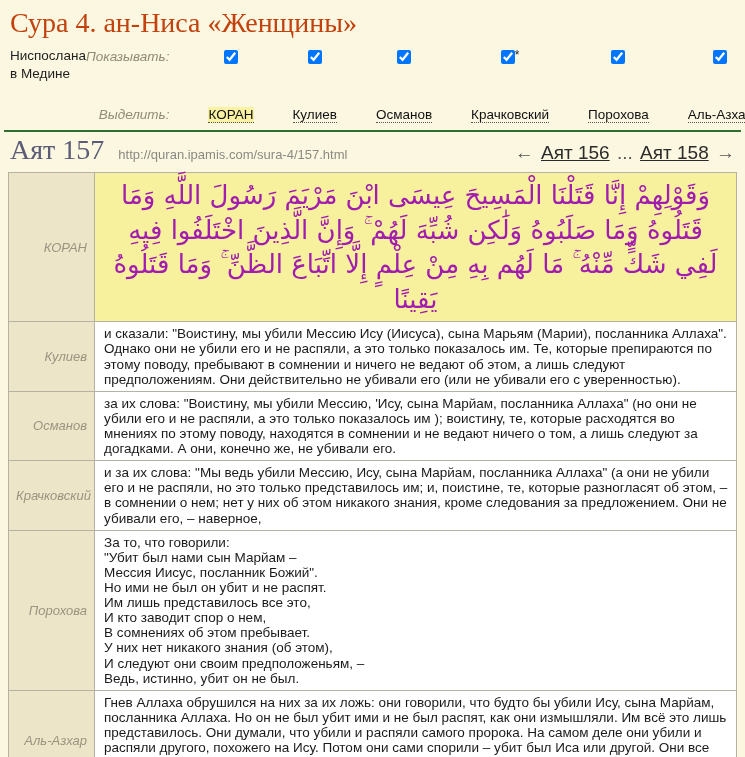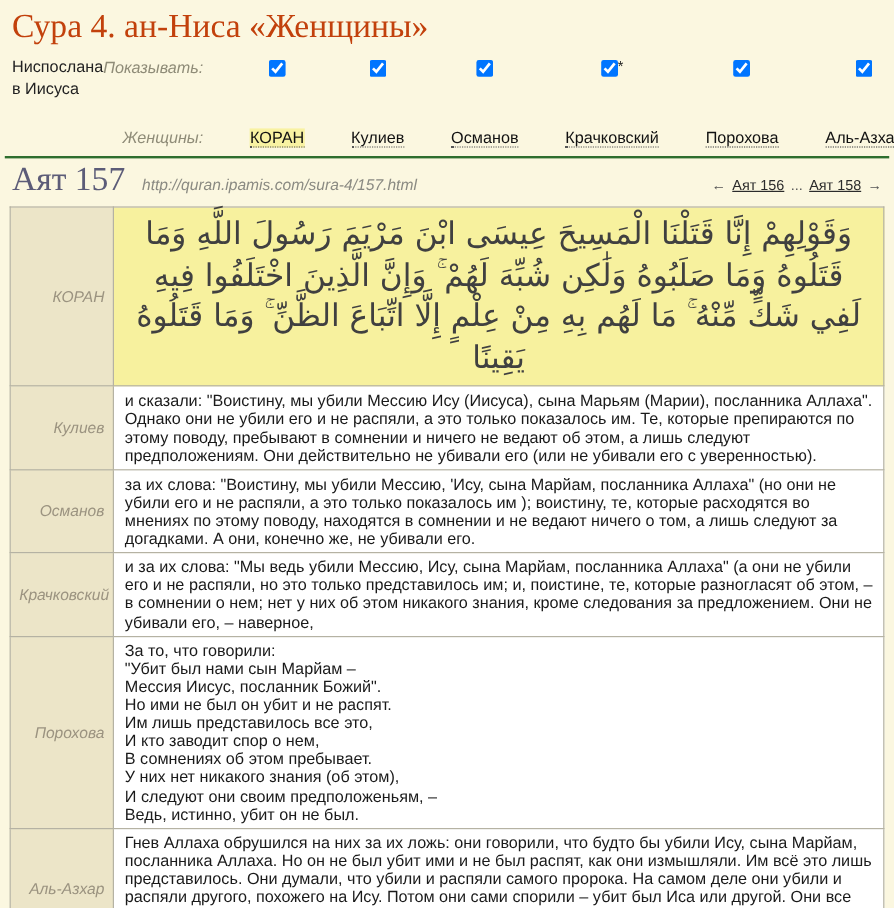"Ниспослана в Иисуса" div { text: Иисуса -> Медине }
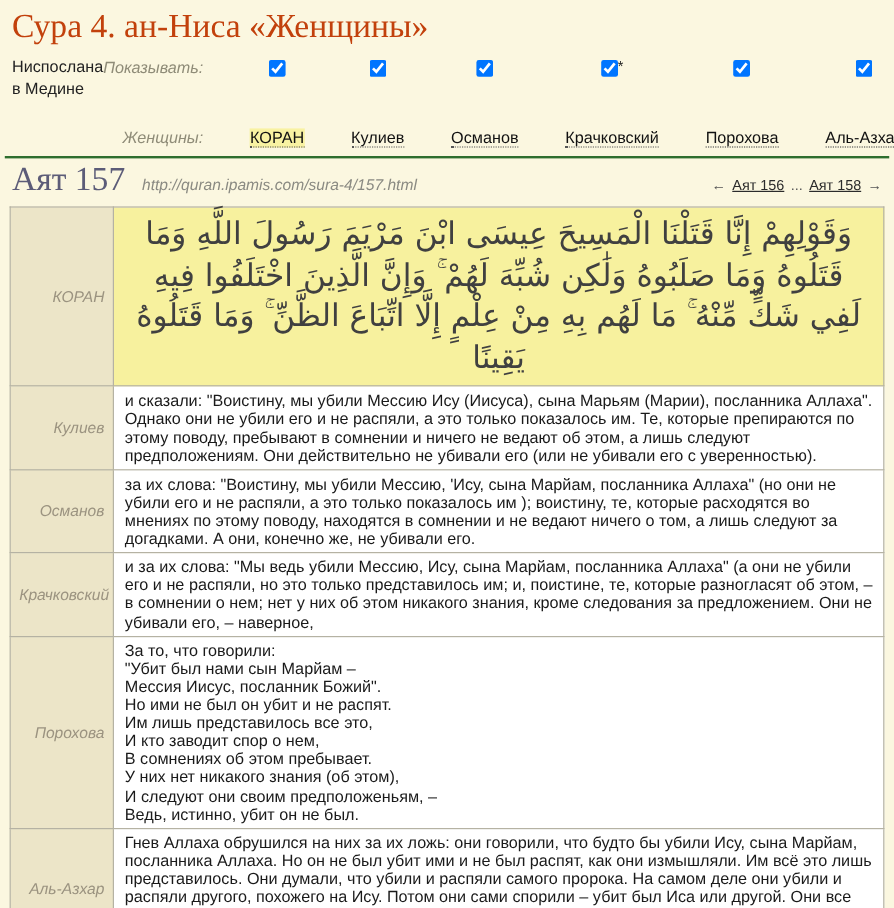"Женщины:" span.ctl-label { text: Женщины -> Выделить }
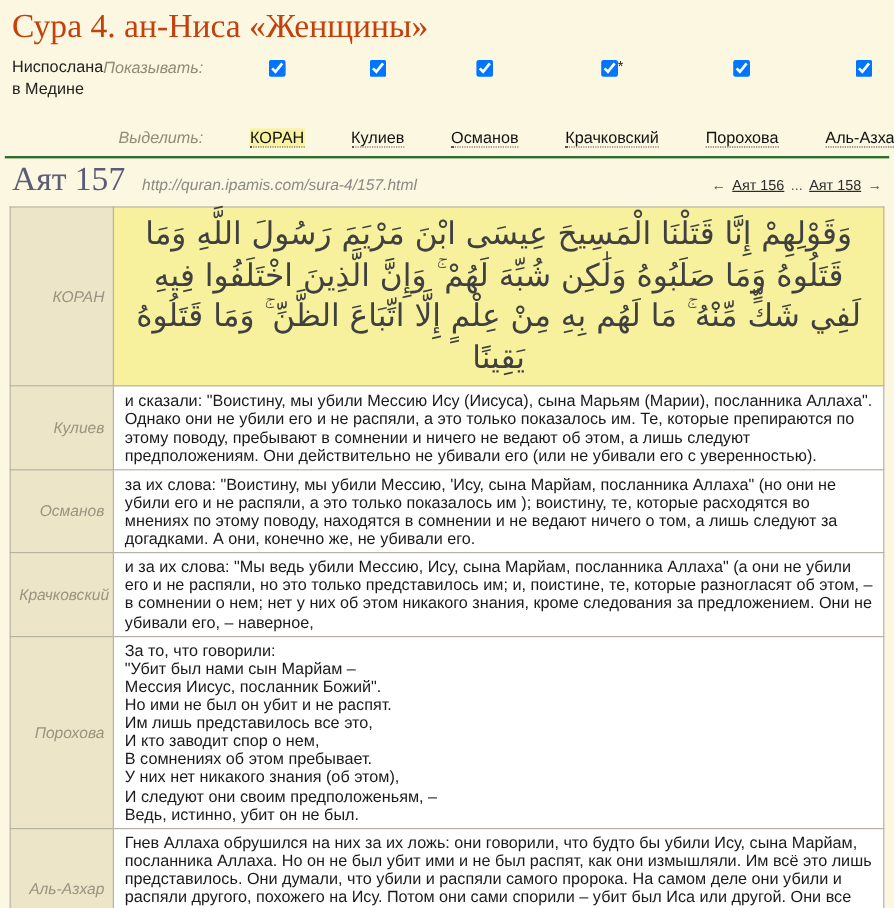"http://quran.ipamis.com/sura-4/157.html" .ayat-url { font-style: italic -> none }
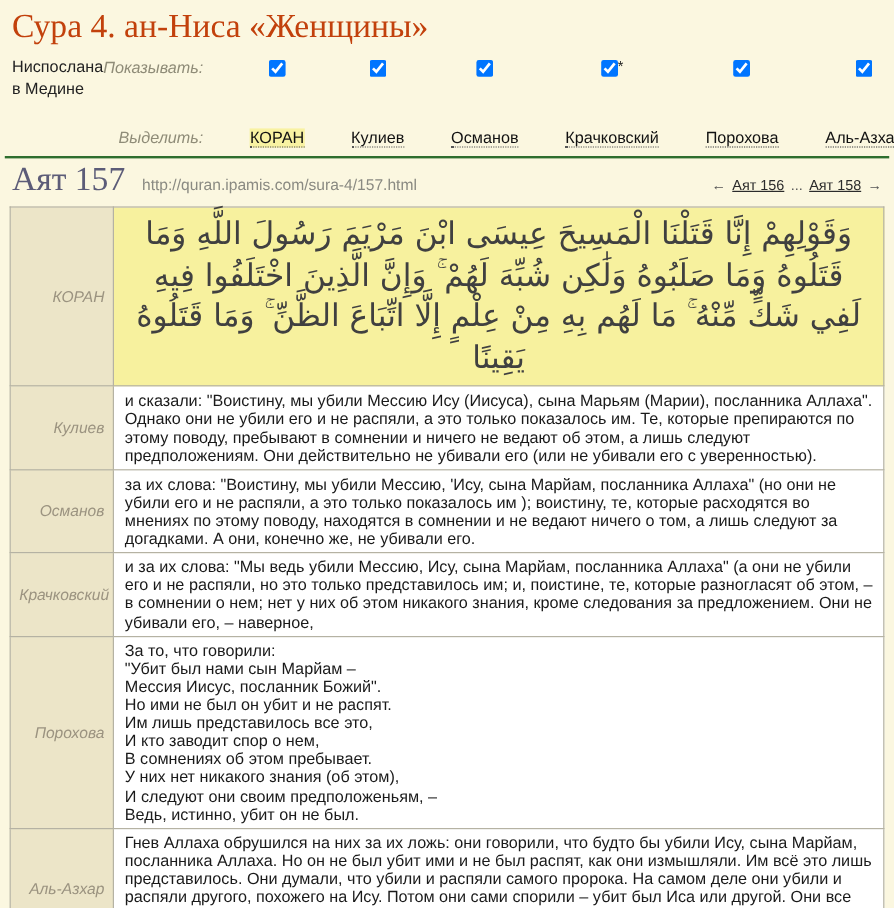"← Аят 156 ... Аят" .ayat-nav { font-size: 12px -> 19px }
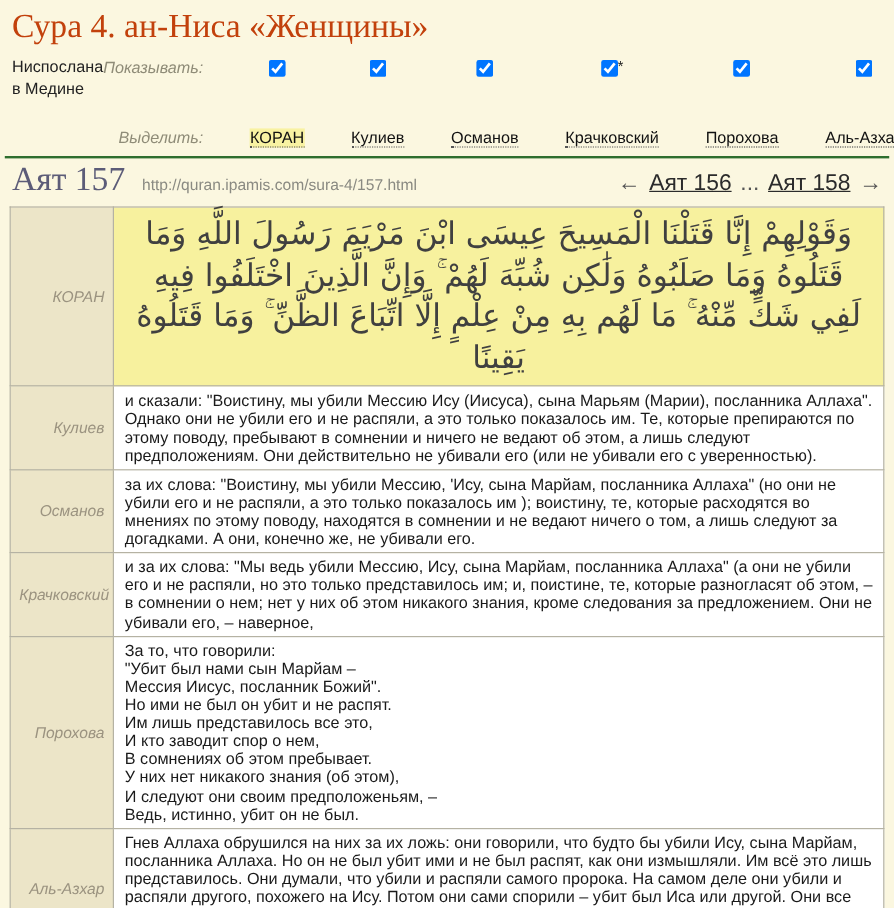"وَقَوْلِهِمْ إِنَّا قَتَلْنَا الْمَسِيحَ" td.arabic { color: #404040 -> #a21caf }
